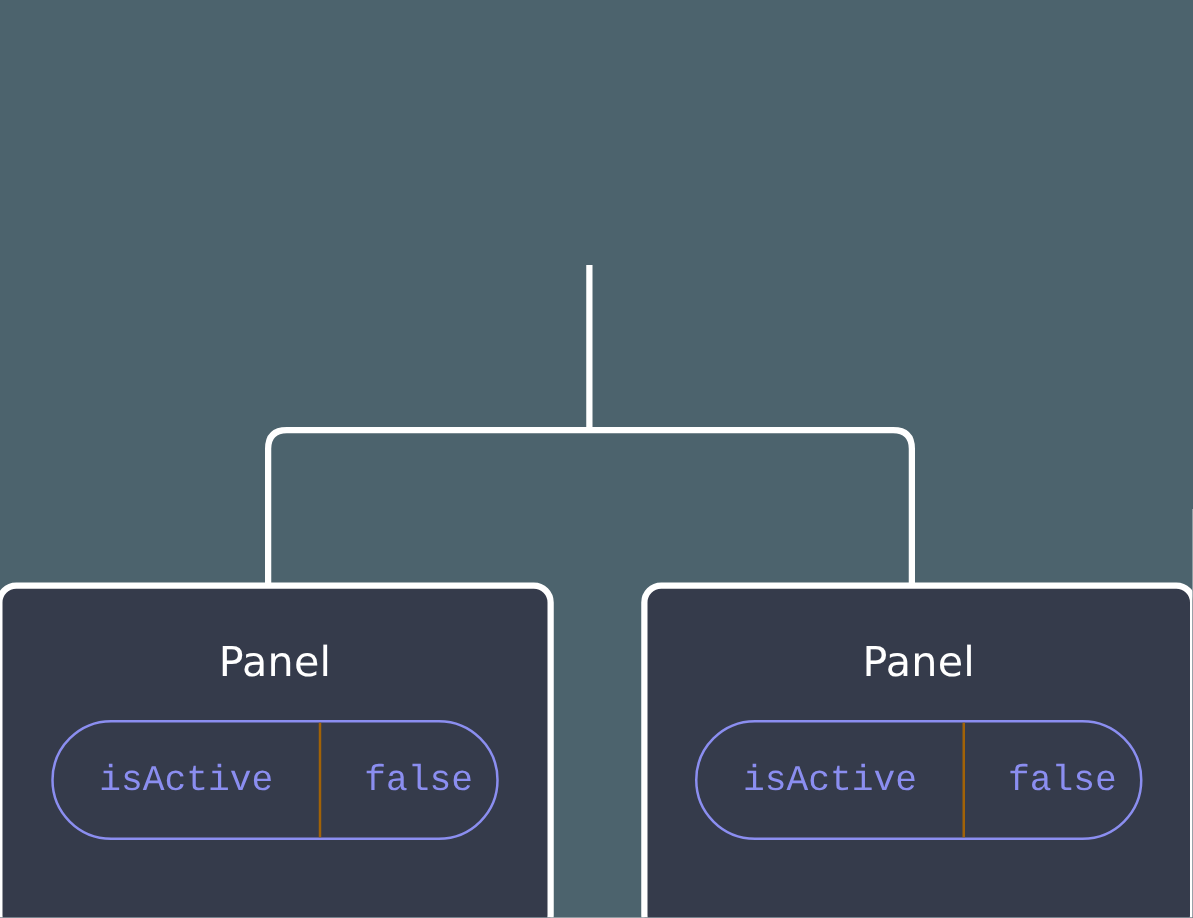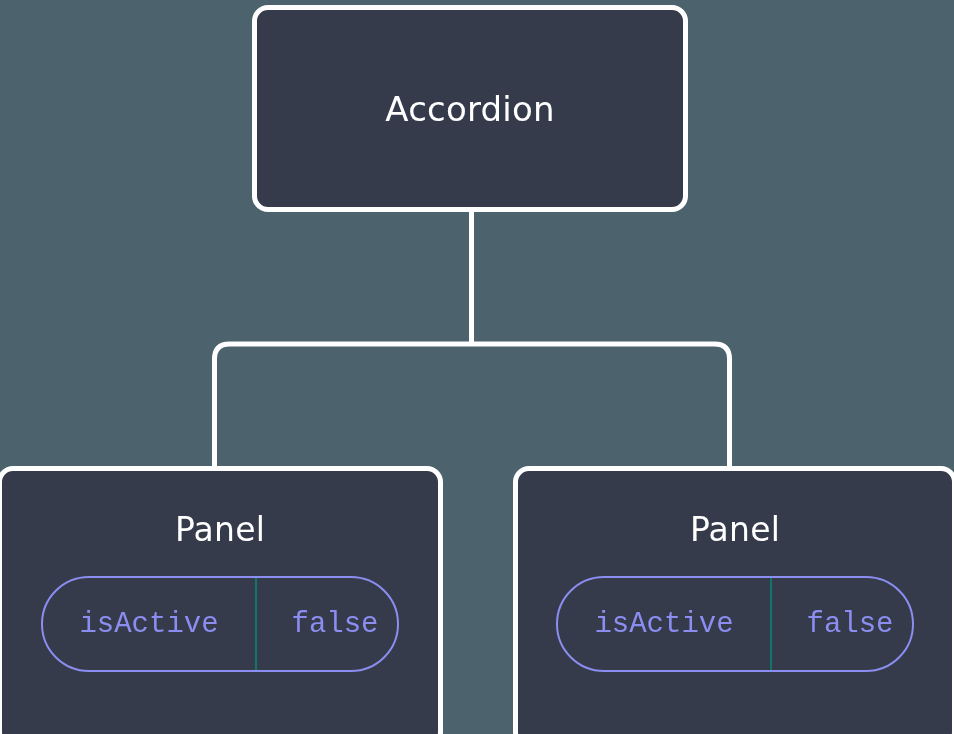"Accordion" div.node { html: <div> <div>Accordion</div> </div> -> none }
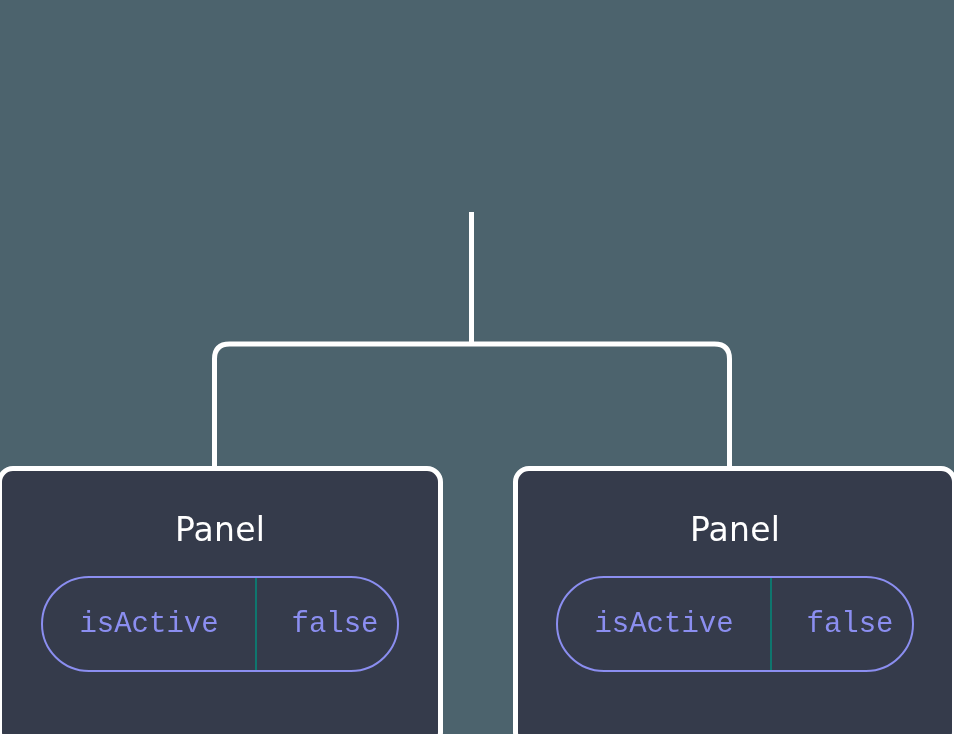"false" .pill-value { border-left: 2px solid #0f766e -> 2px solid #a16207 }
